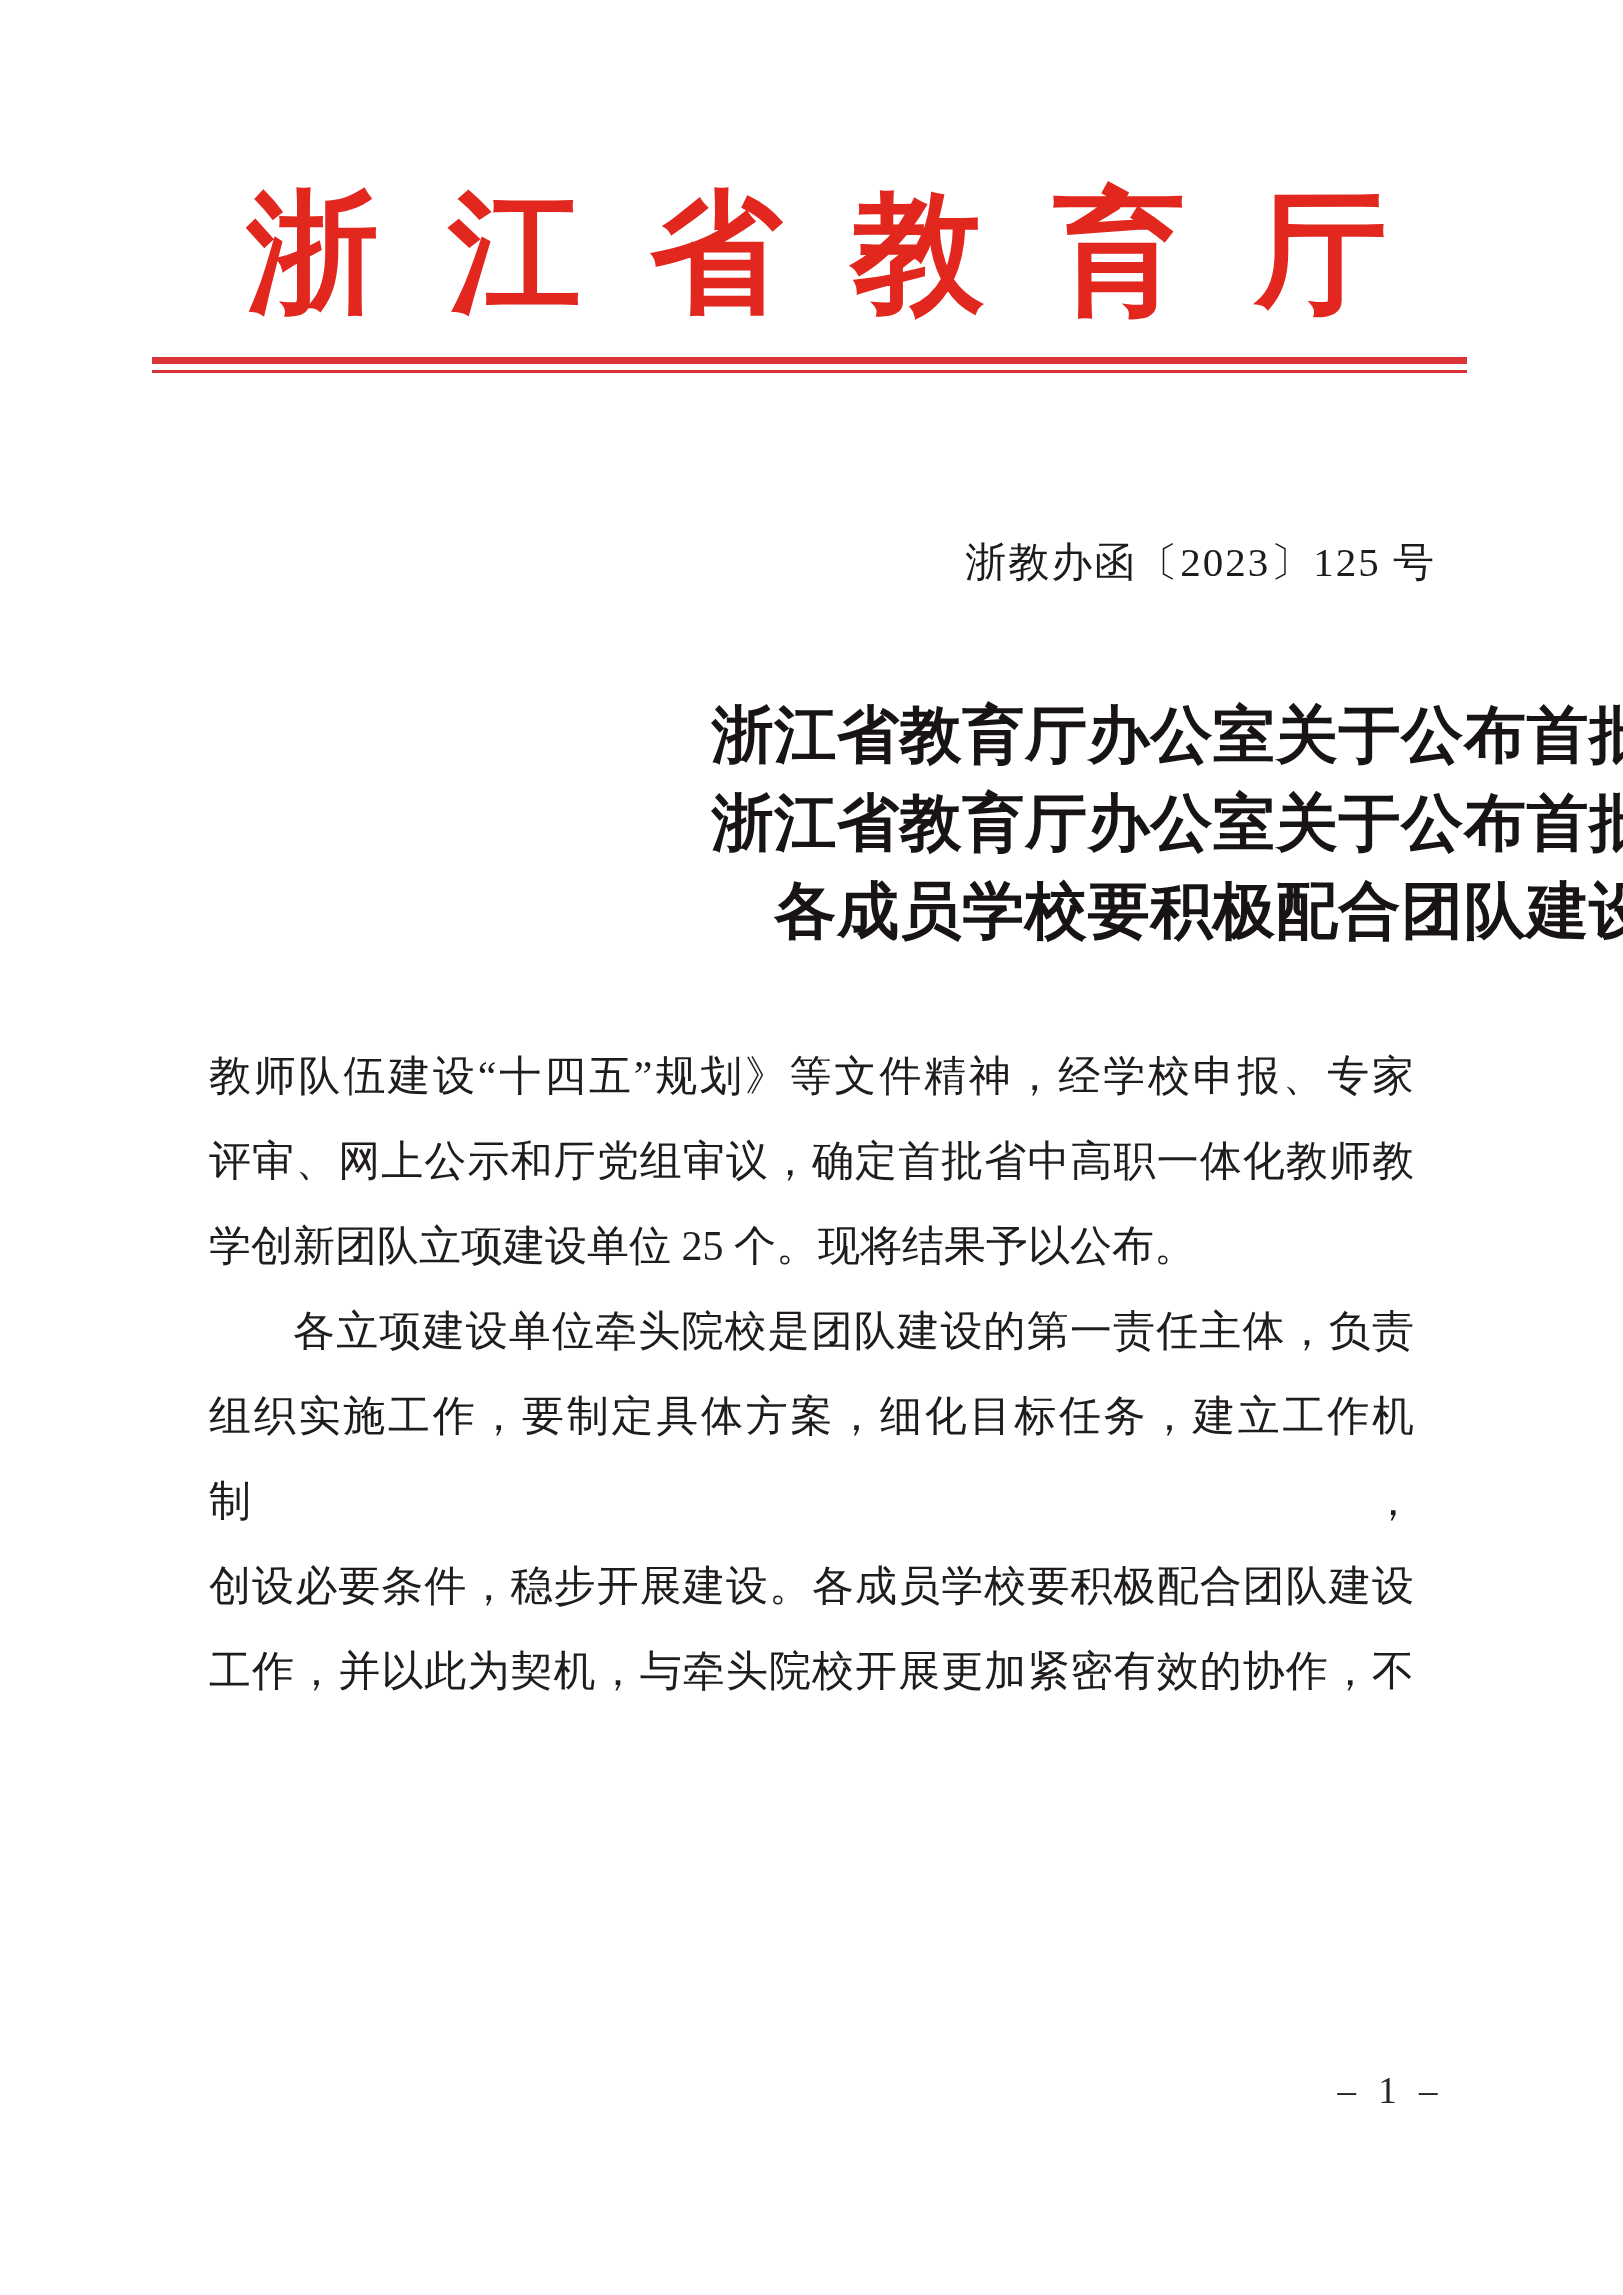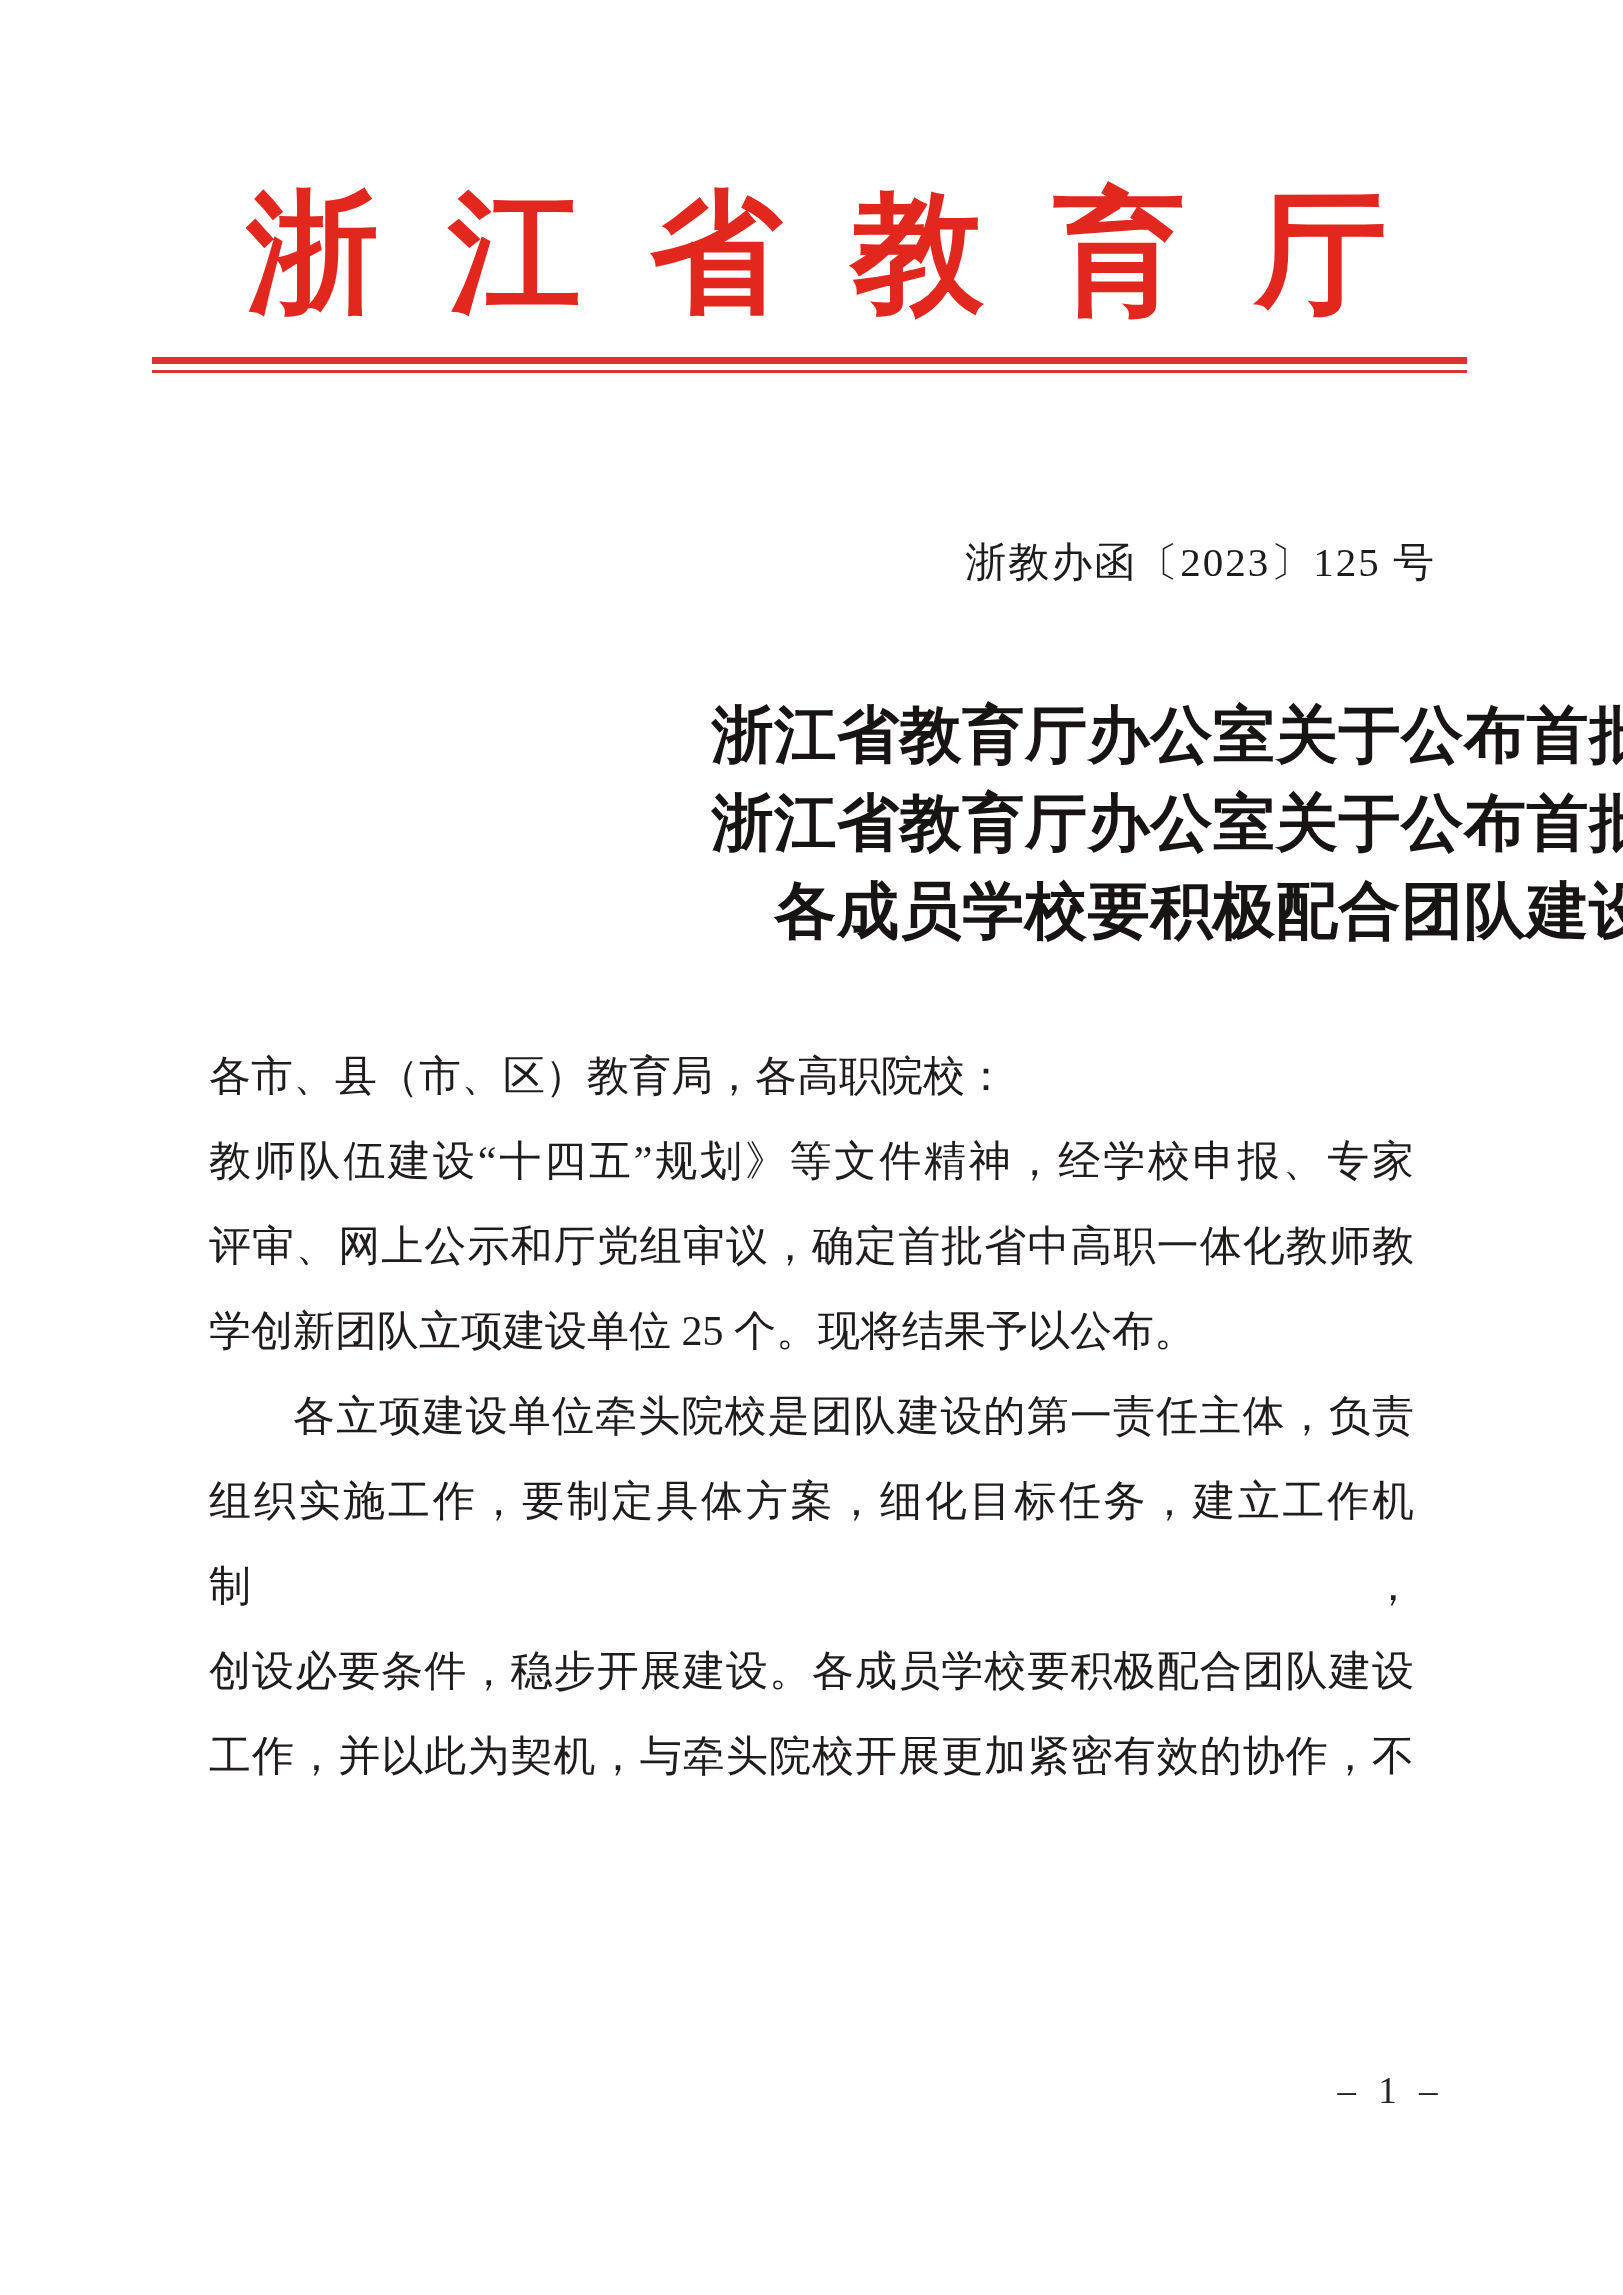"各市、县（市、区）教育局，各高职院校：" div.body-line { html: <div>各市、县（市、区）教育局，各高职院校：</div> -> none }
